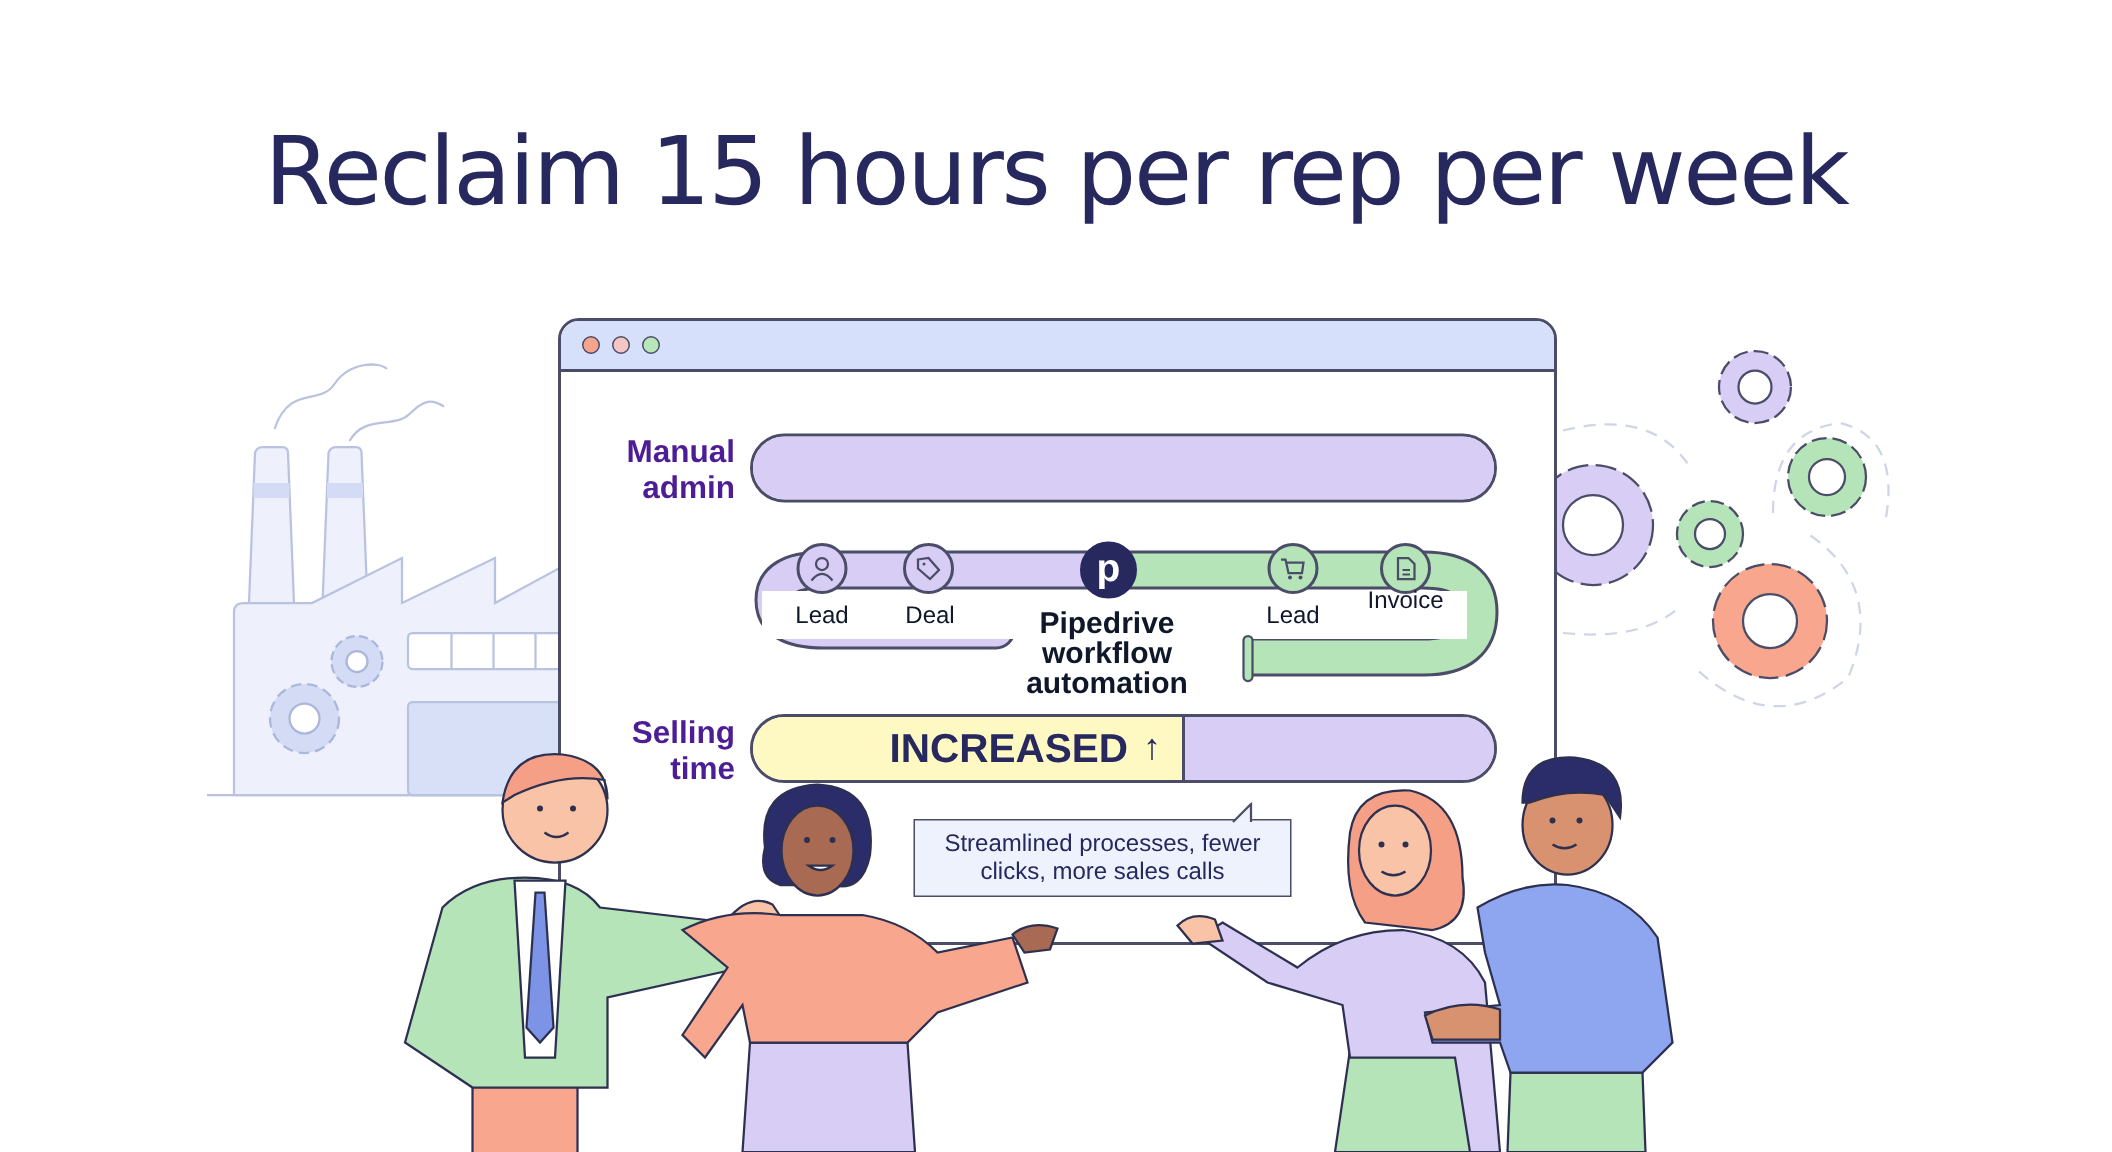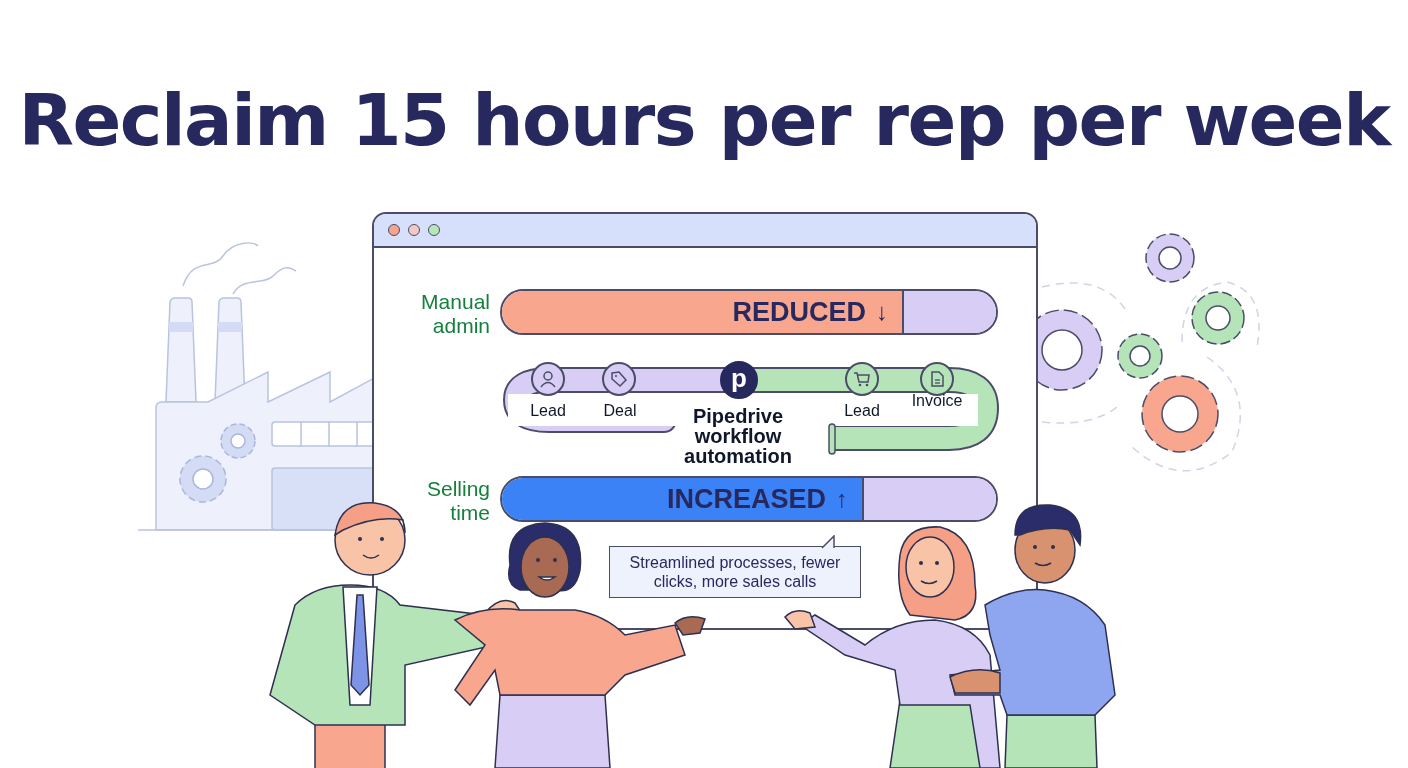"Reclaim 15 hours per rep" .title { font-size: 72px -> 63px; font-weight: bold -> normal }
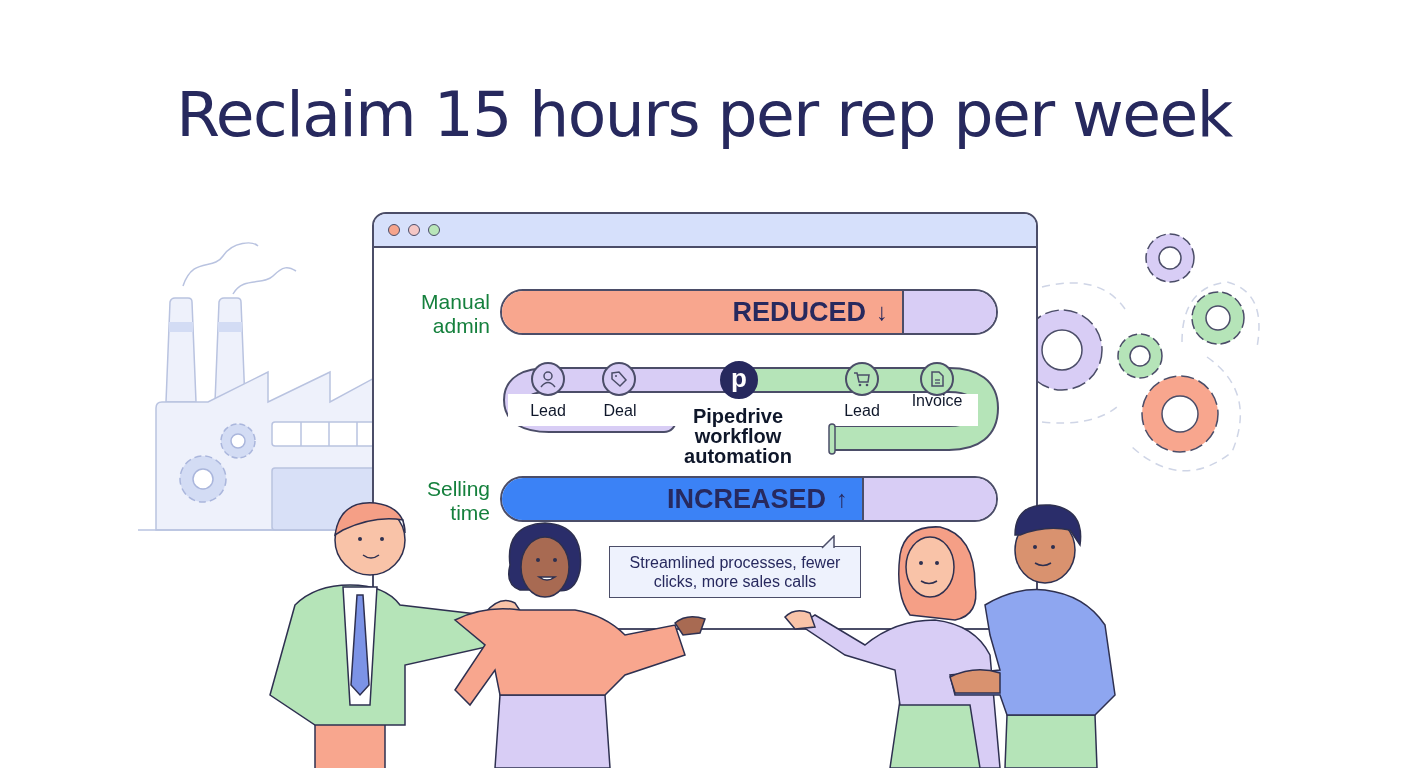"Manual" .row-label { color: #15803d -> #4c1d95; font-weight: normal -> bold }
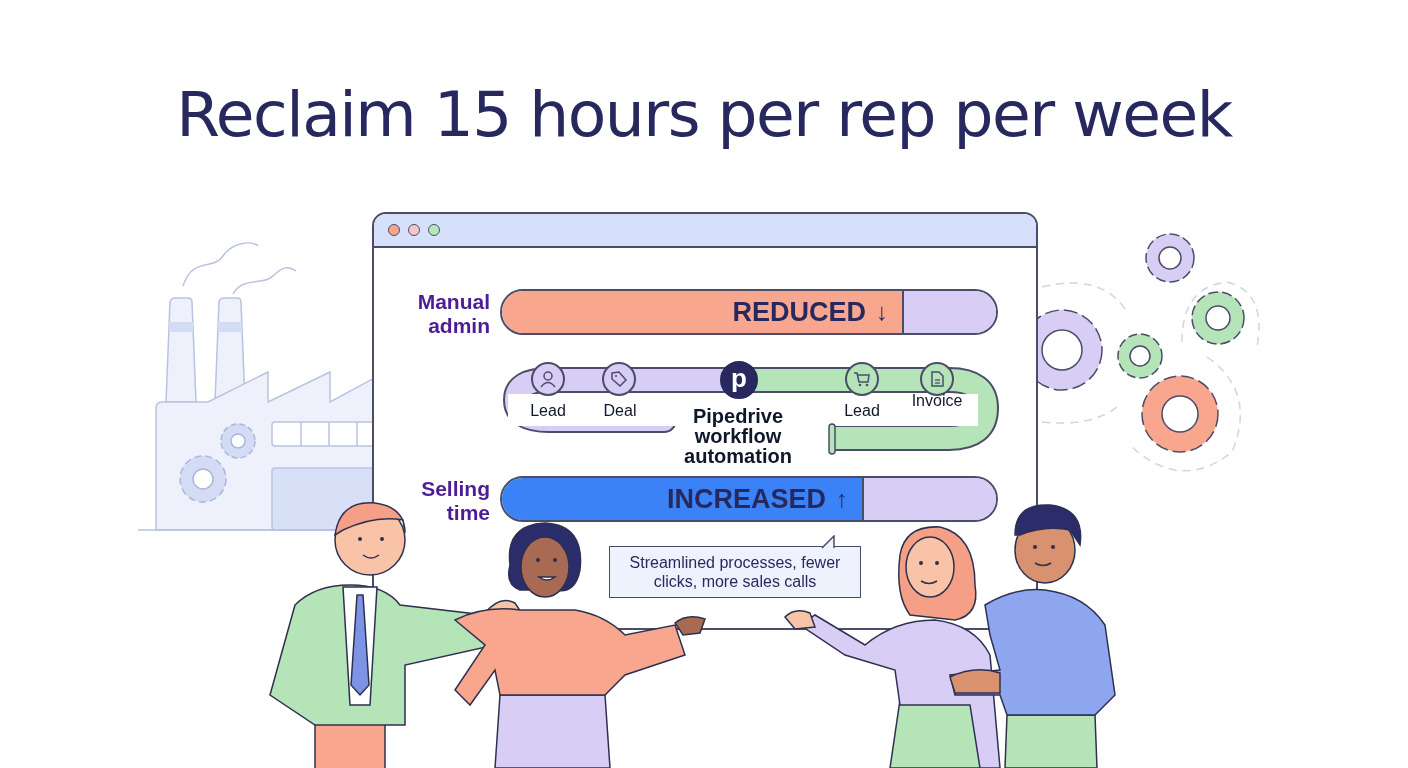"REDUCED" div.fill { html: <div> <span>REDUCED</span> <span>↓</span> </div> -> none }
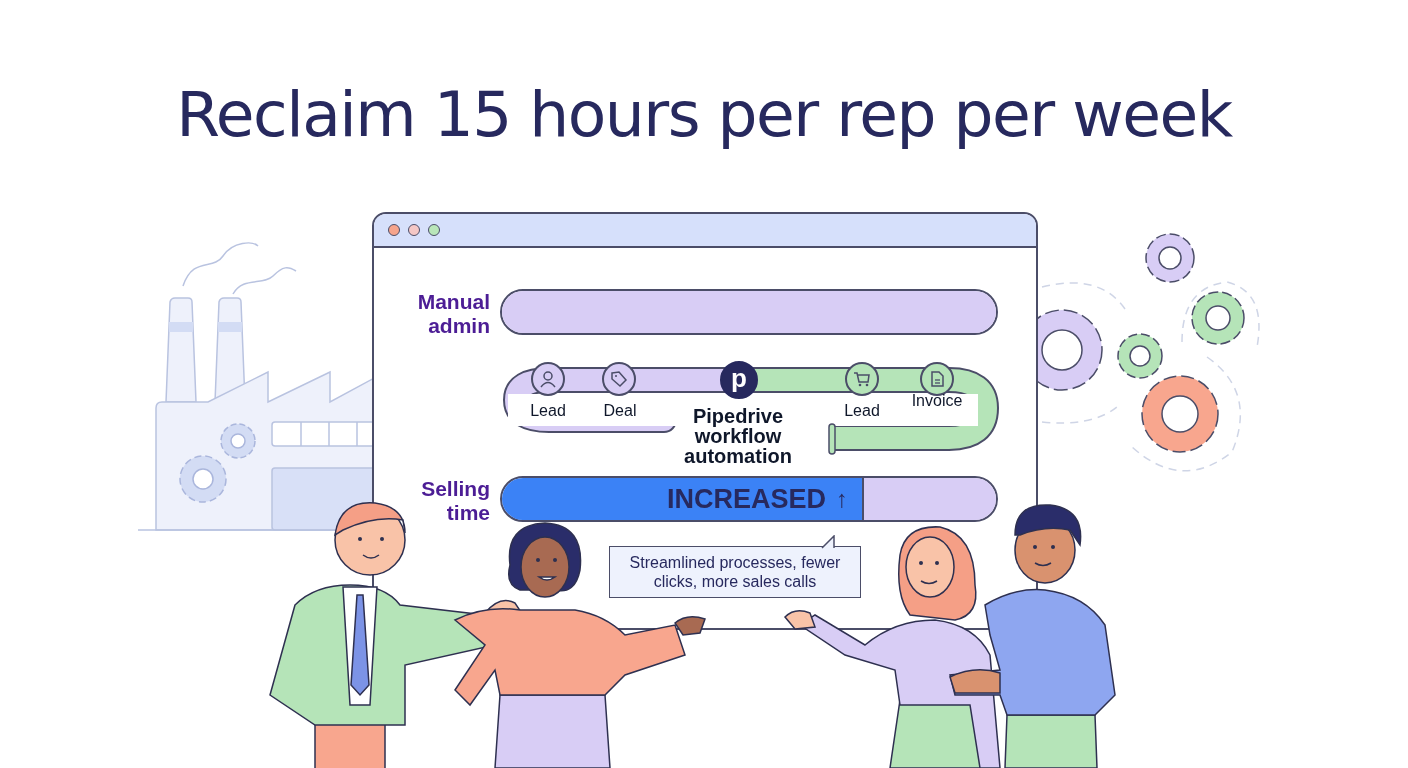"INCREASED" div.fill { background: #3b82f6 -> #fef9c3; width: 362px -> 288px }
